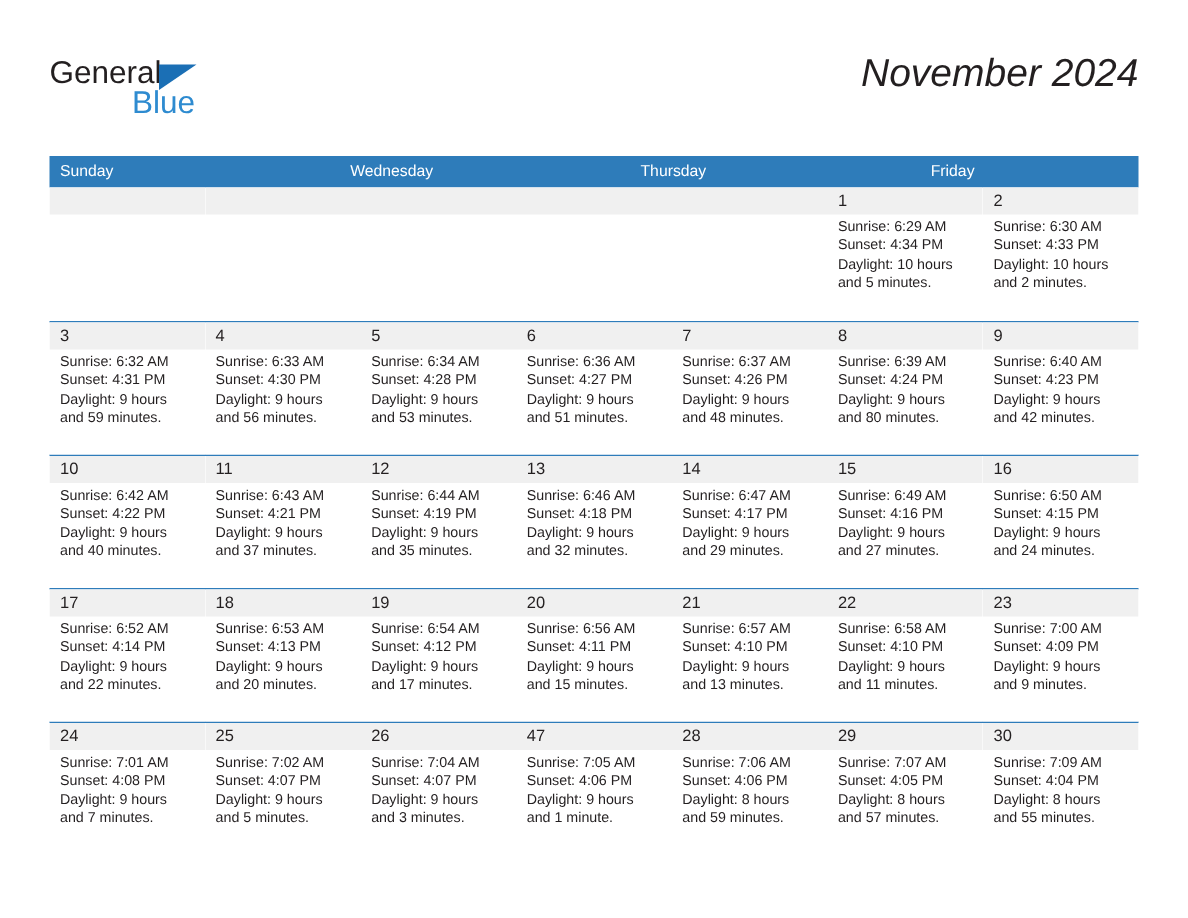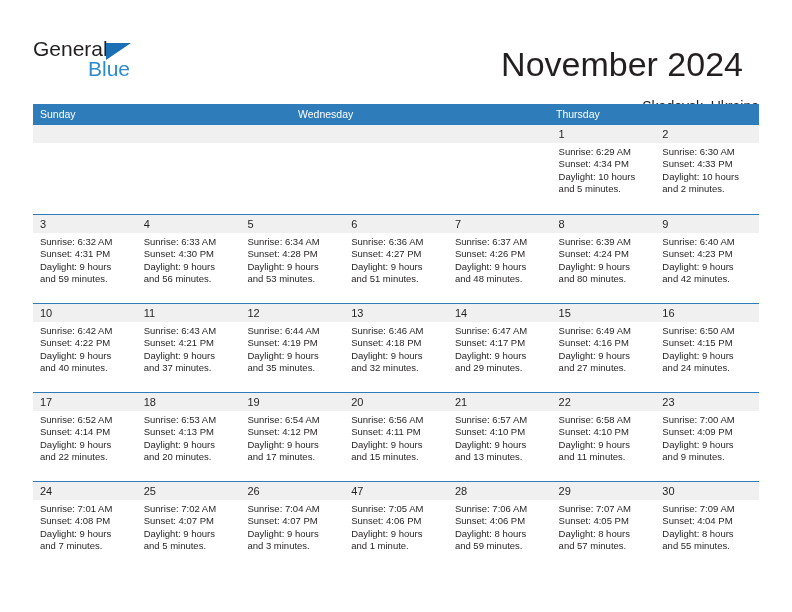"November 2024" .cal-title { font-size: 34px -> 26px; font-style: none -> italic; margin: 16px -> 0 }
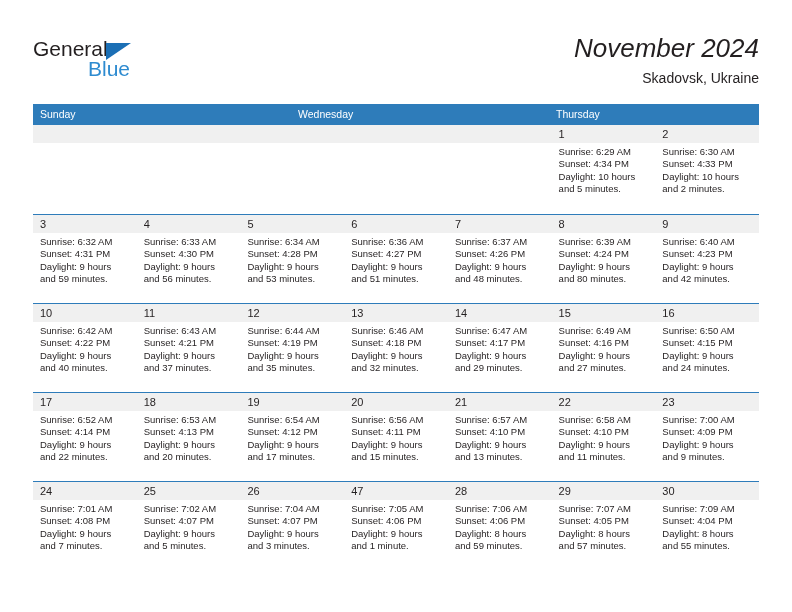"Skadovsk, Ukraine" h2.cal-subtitle { html: <h2>Skadovsk, Ukraine</h2> -> none }
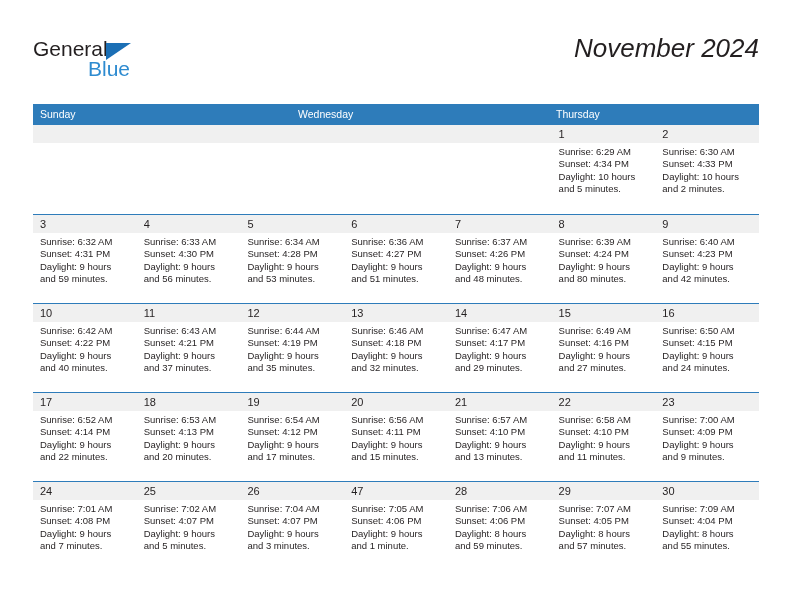"Friday" div.dow { html: none -> <div>Friday</div> }
